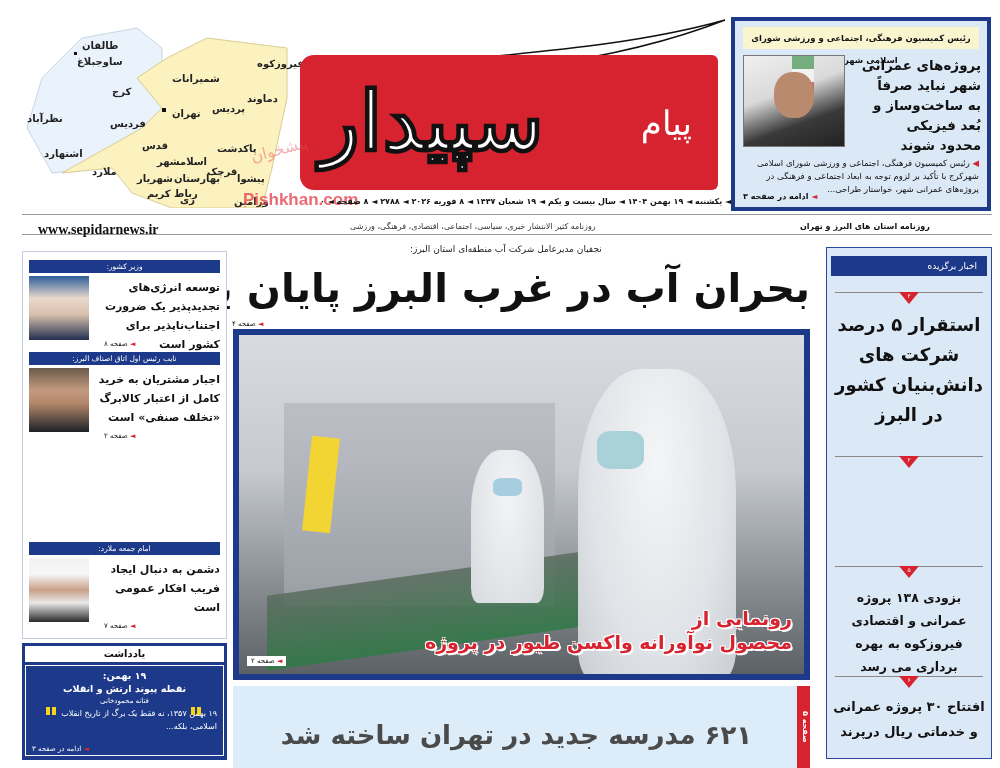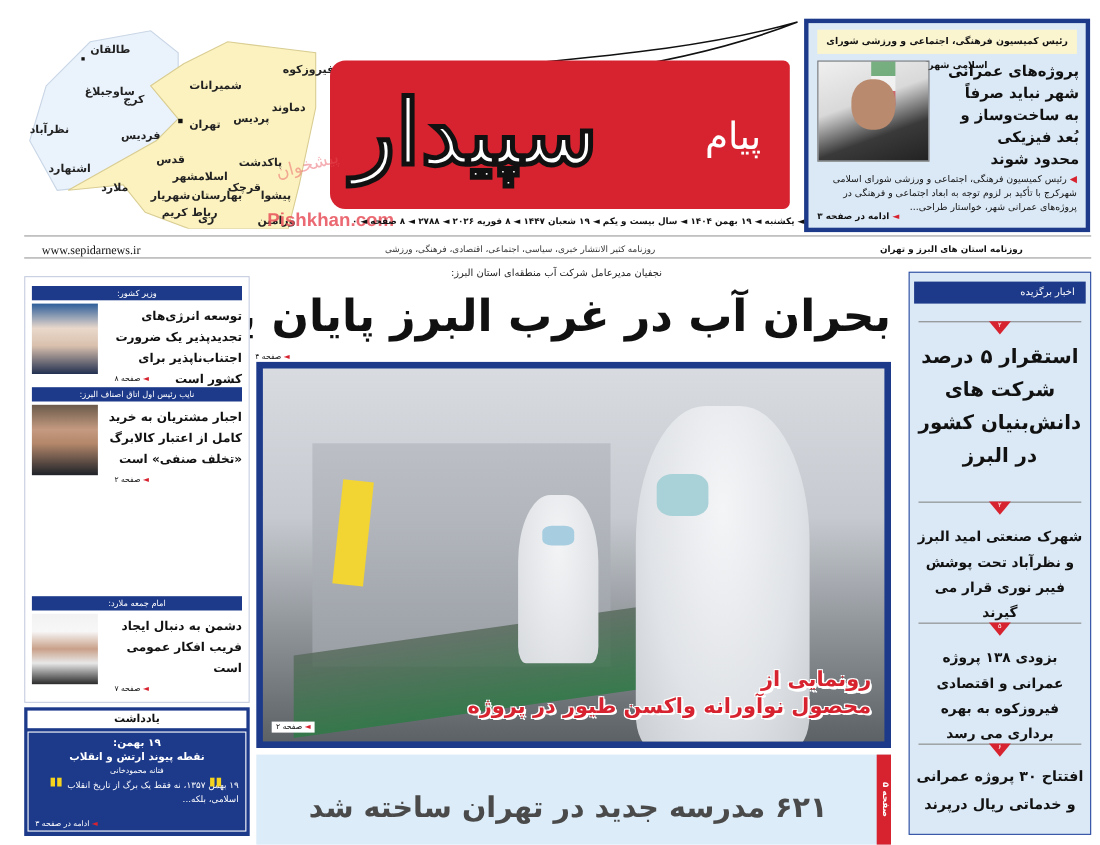"ساوجبلاغ" span.map-label { top: 60px -> 38px }
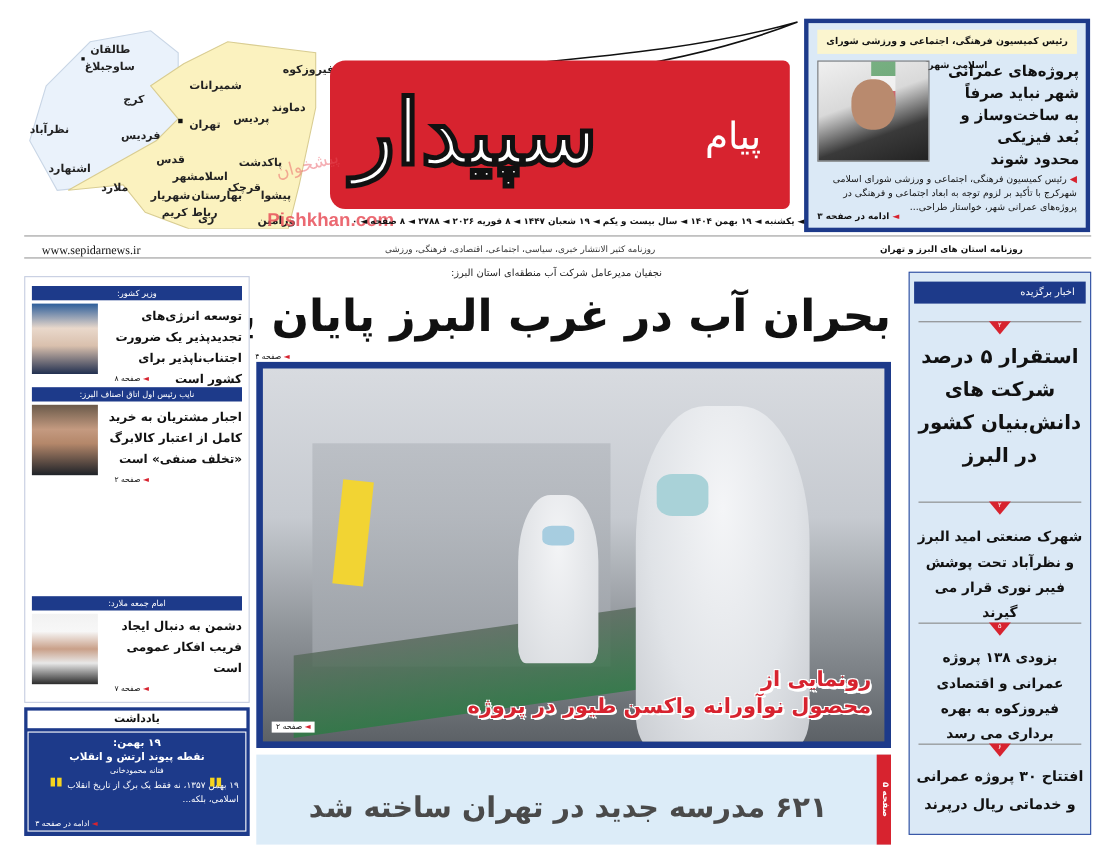"www.sepidarnews.ir" .site { font-size: 11px -> 14px; font-weight: normal -> bold }
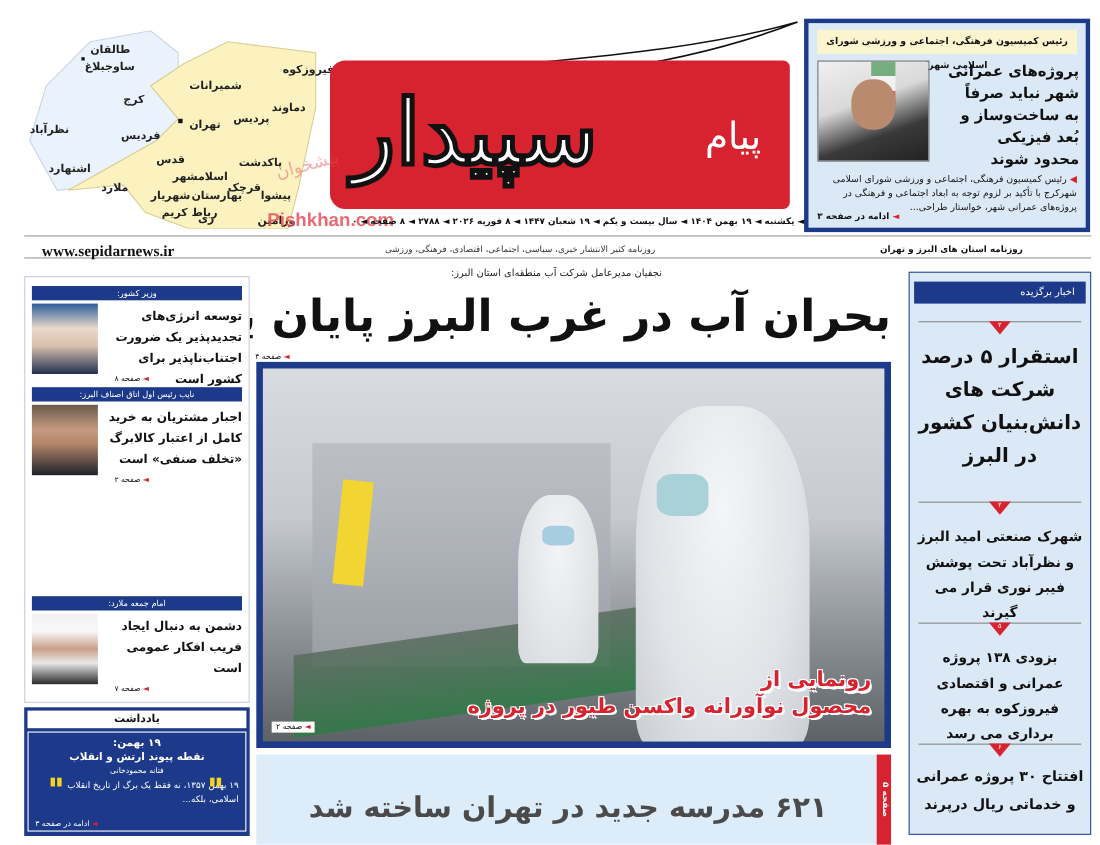"شهرک صنعتی امید البرز و" div.right-item { html: <div>شهرک صنعتی امید البرز و نظرآباد تحت پوشش فیبر نوری قرار می گیرند</div> -> none }
